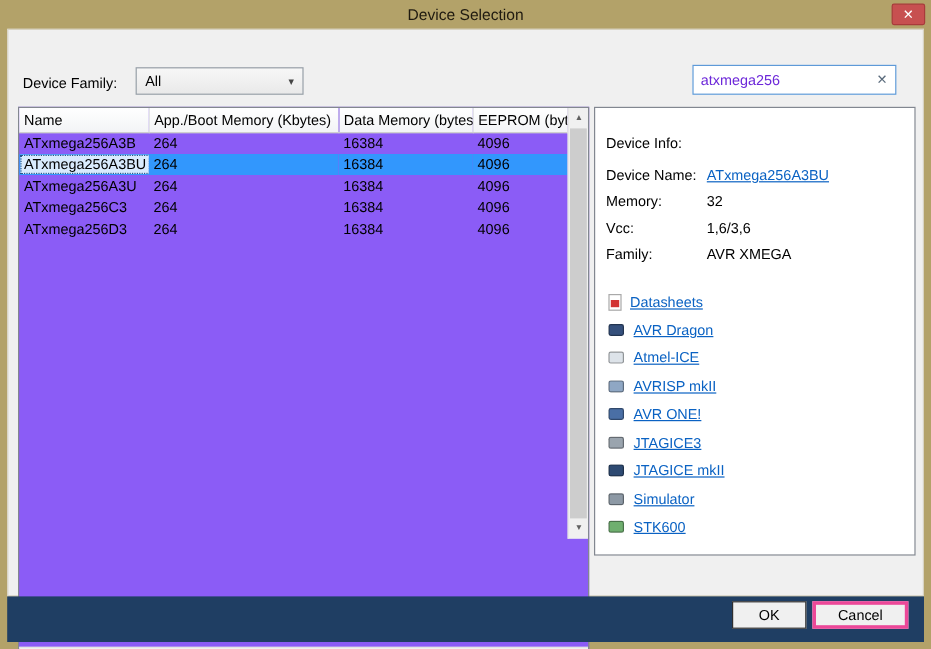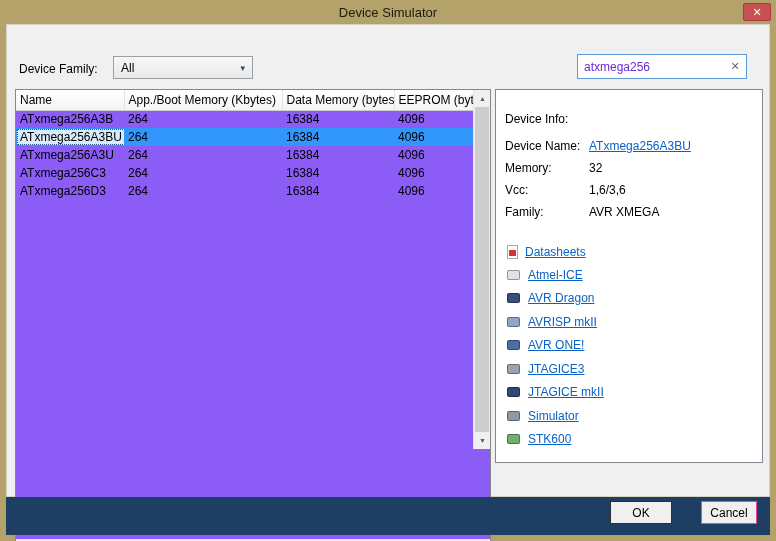"Device Simulator" span.title { text: Simulator -> Selection }
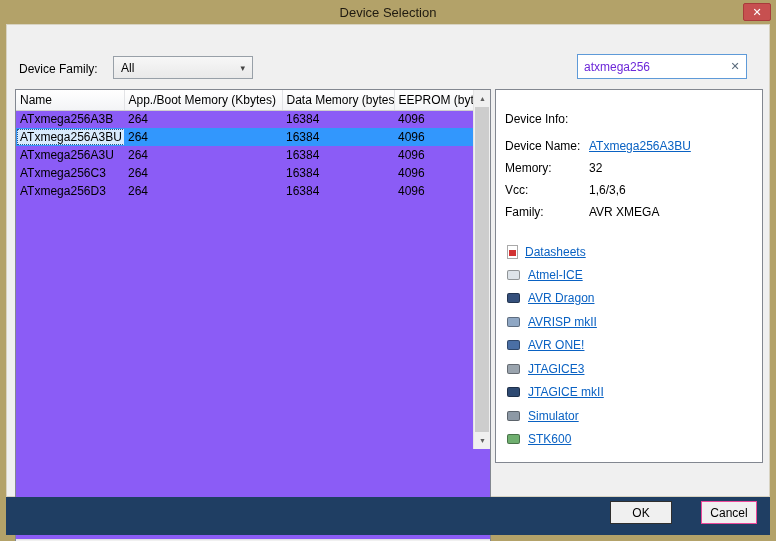"Atmel-ICE" div.tool-row { order: before "AVR Dragon" -> after "AVR Dragon" }
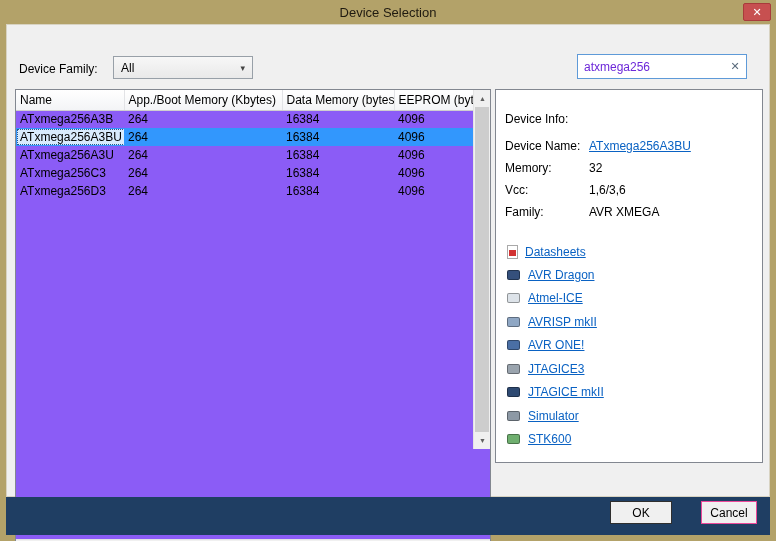"Cancel" .btn-cancel { border: 1px solid #ec4899 -> 3px solid #ec4899; width: 56px -> 80px }
